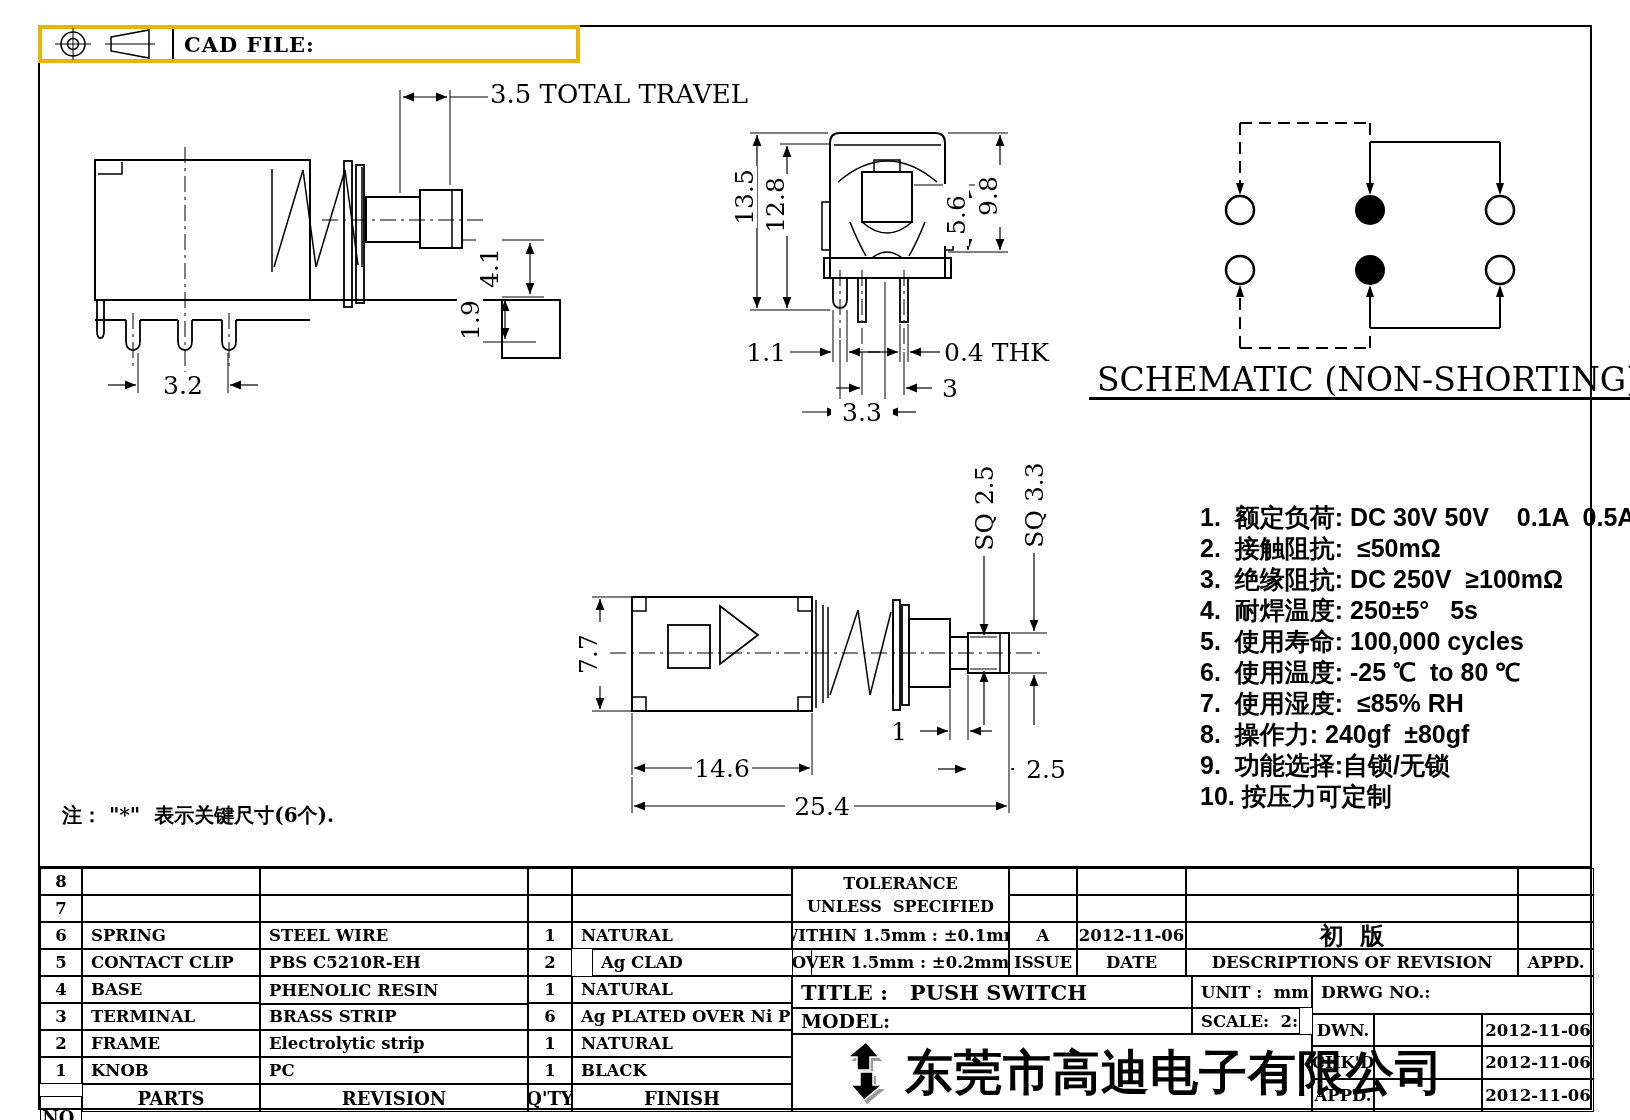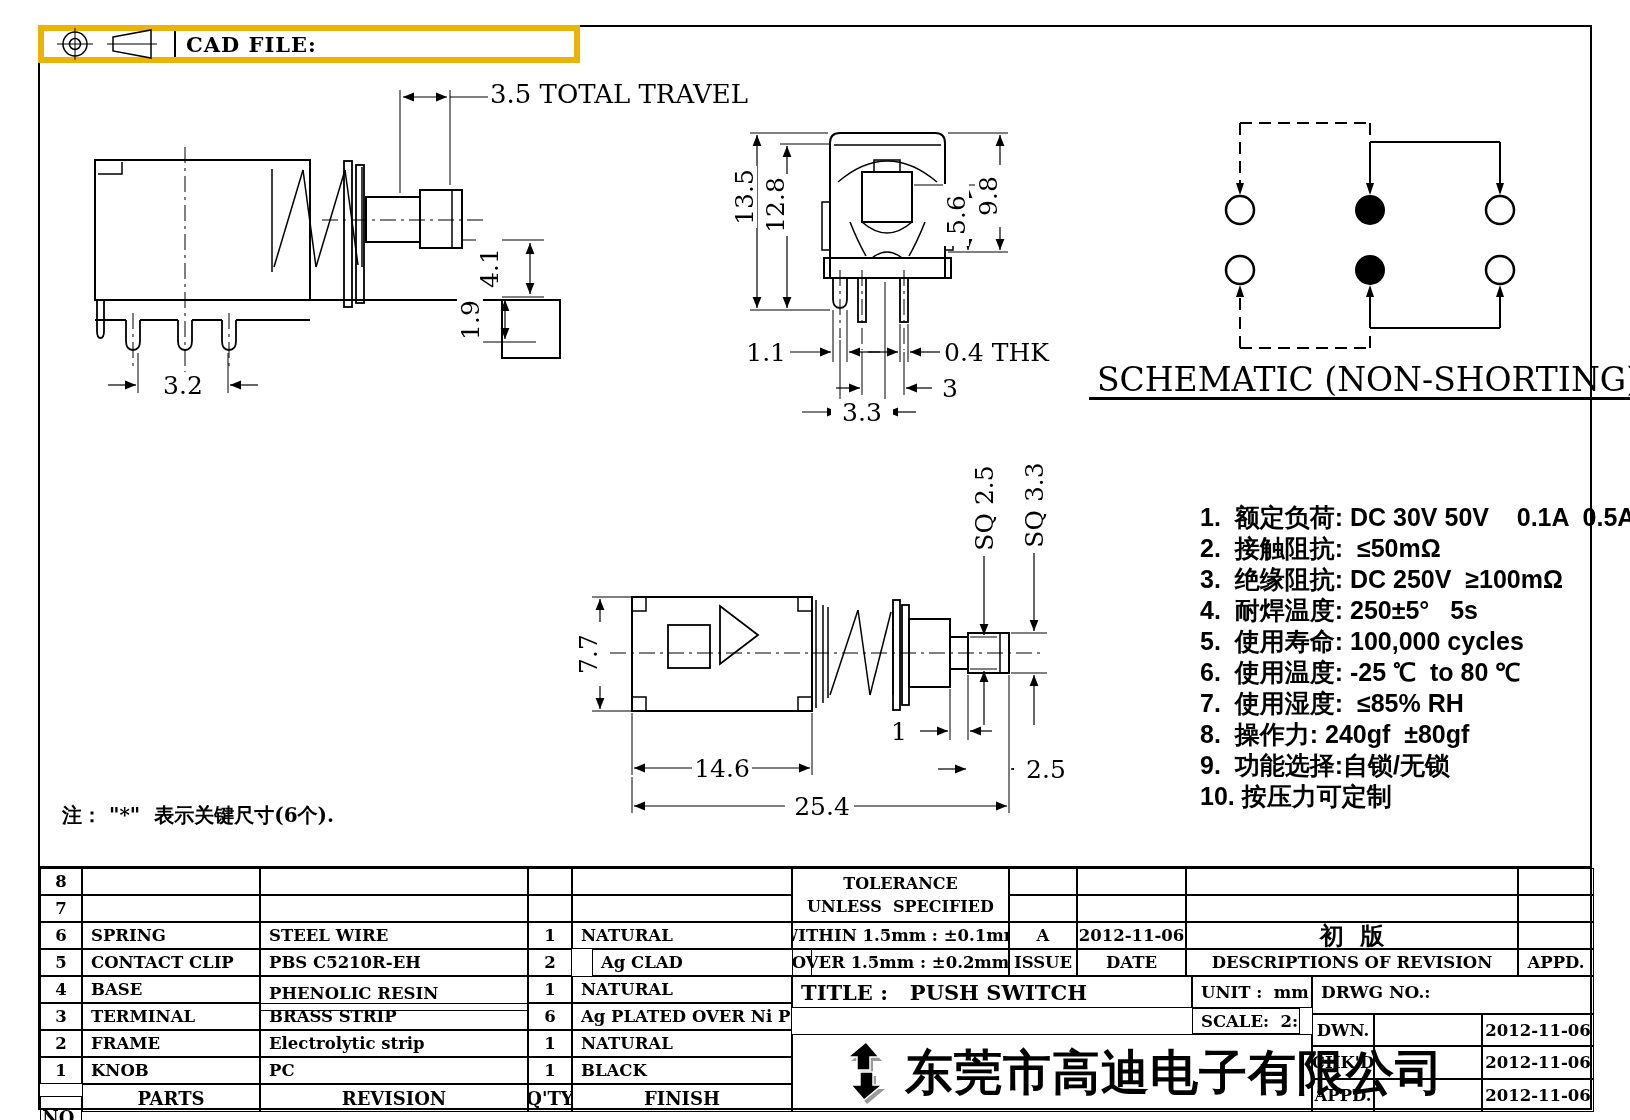"CAD FILE:" .hdrbox { border: 6px solid #eab308 -> 4px solid #eab308 }
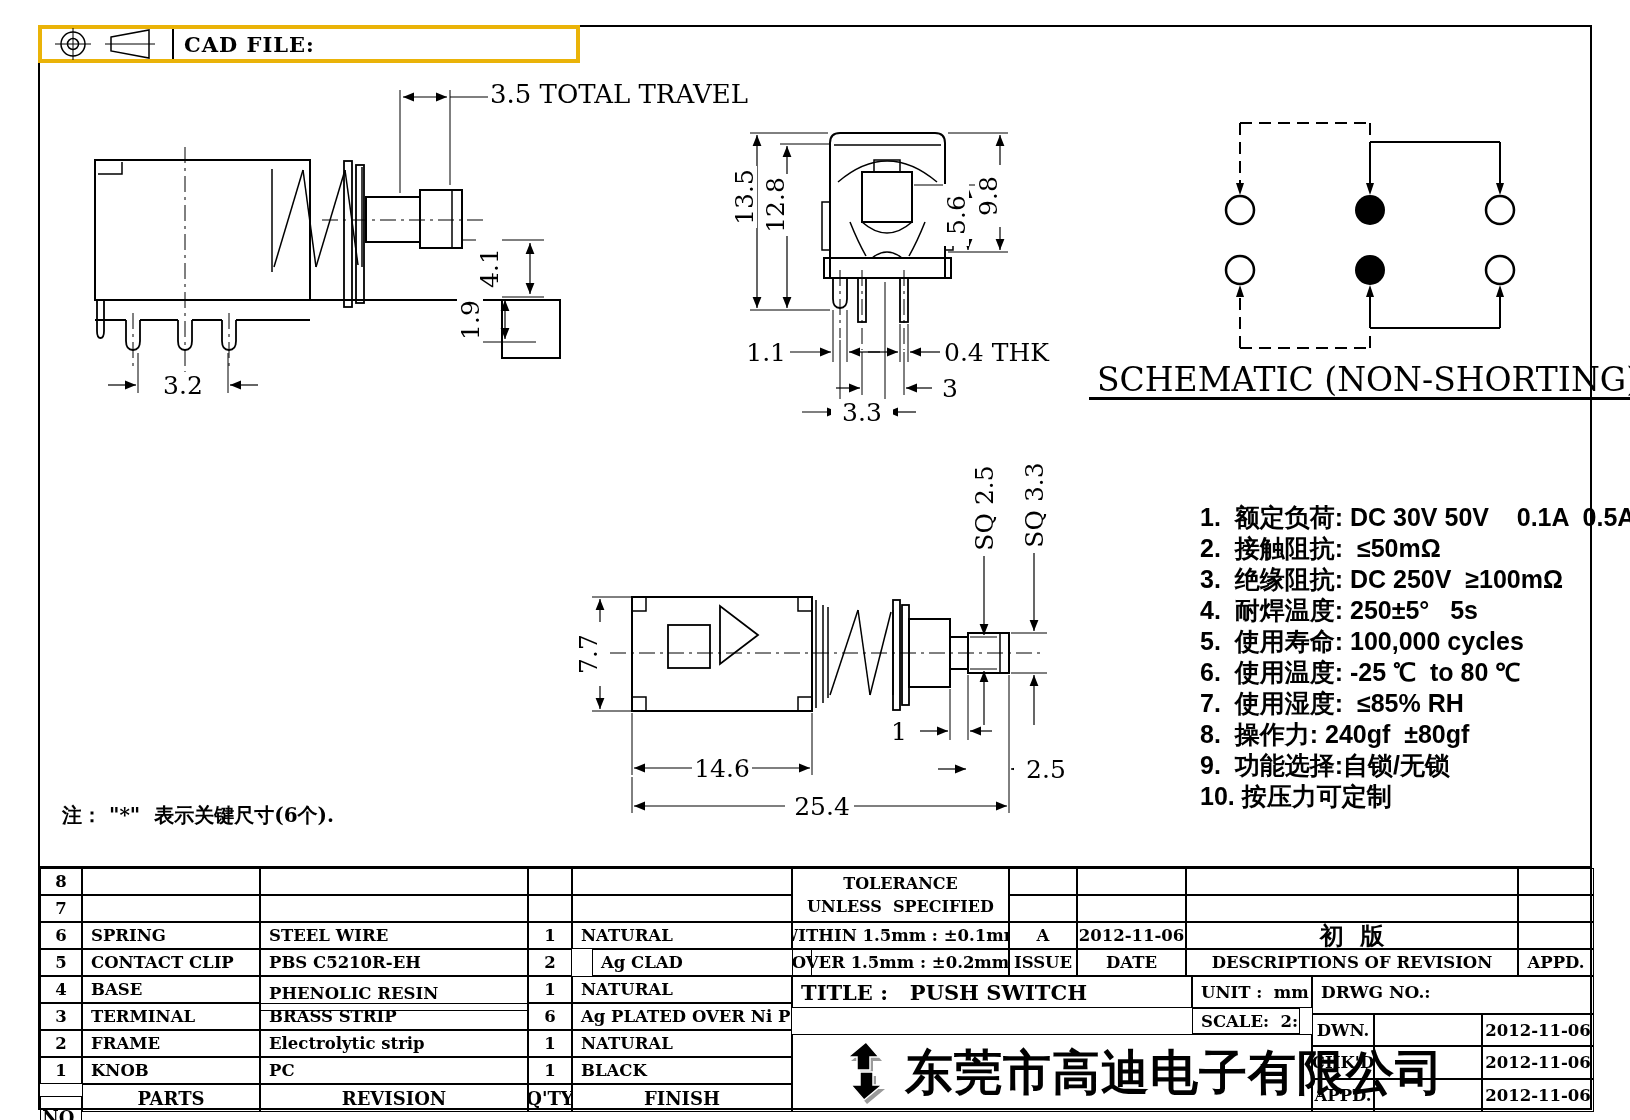"PHENOLIC RESIN" div.cell { height: 35px -> 29px }
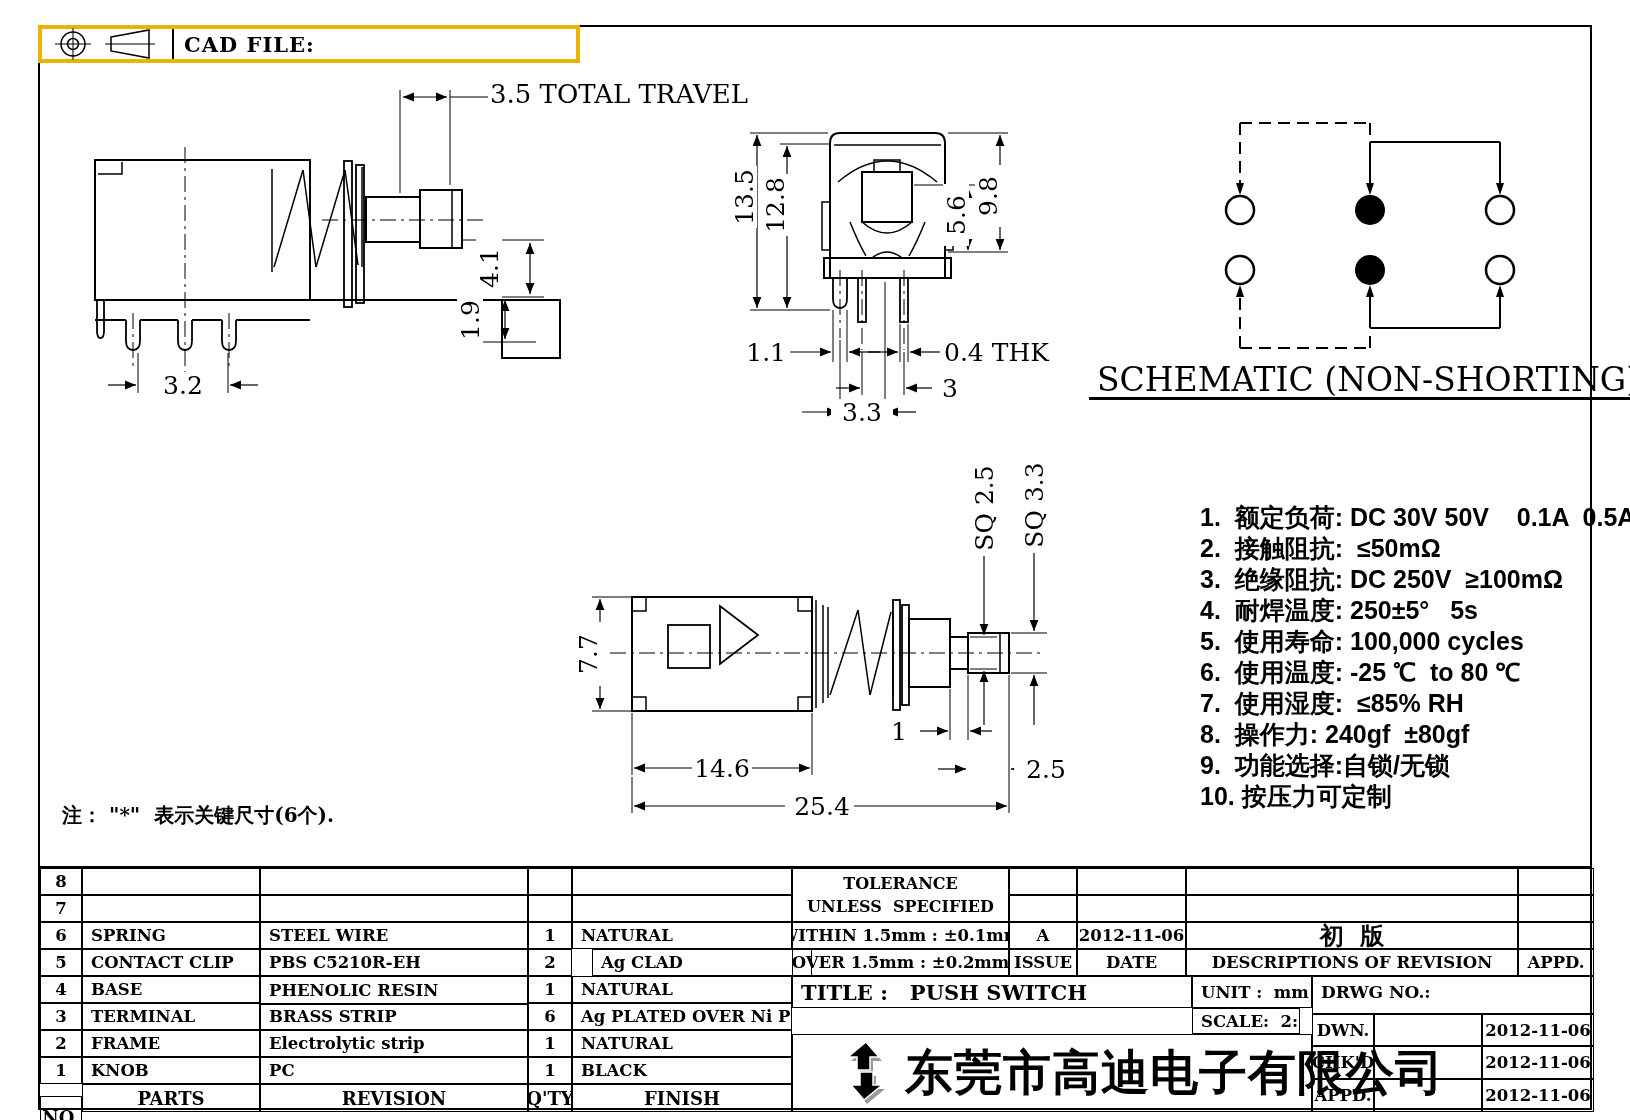"MODEL:" div.cell { html: none -> <div>MODEL:</div> }
